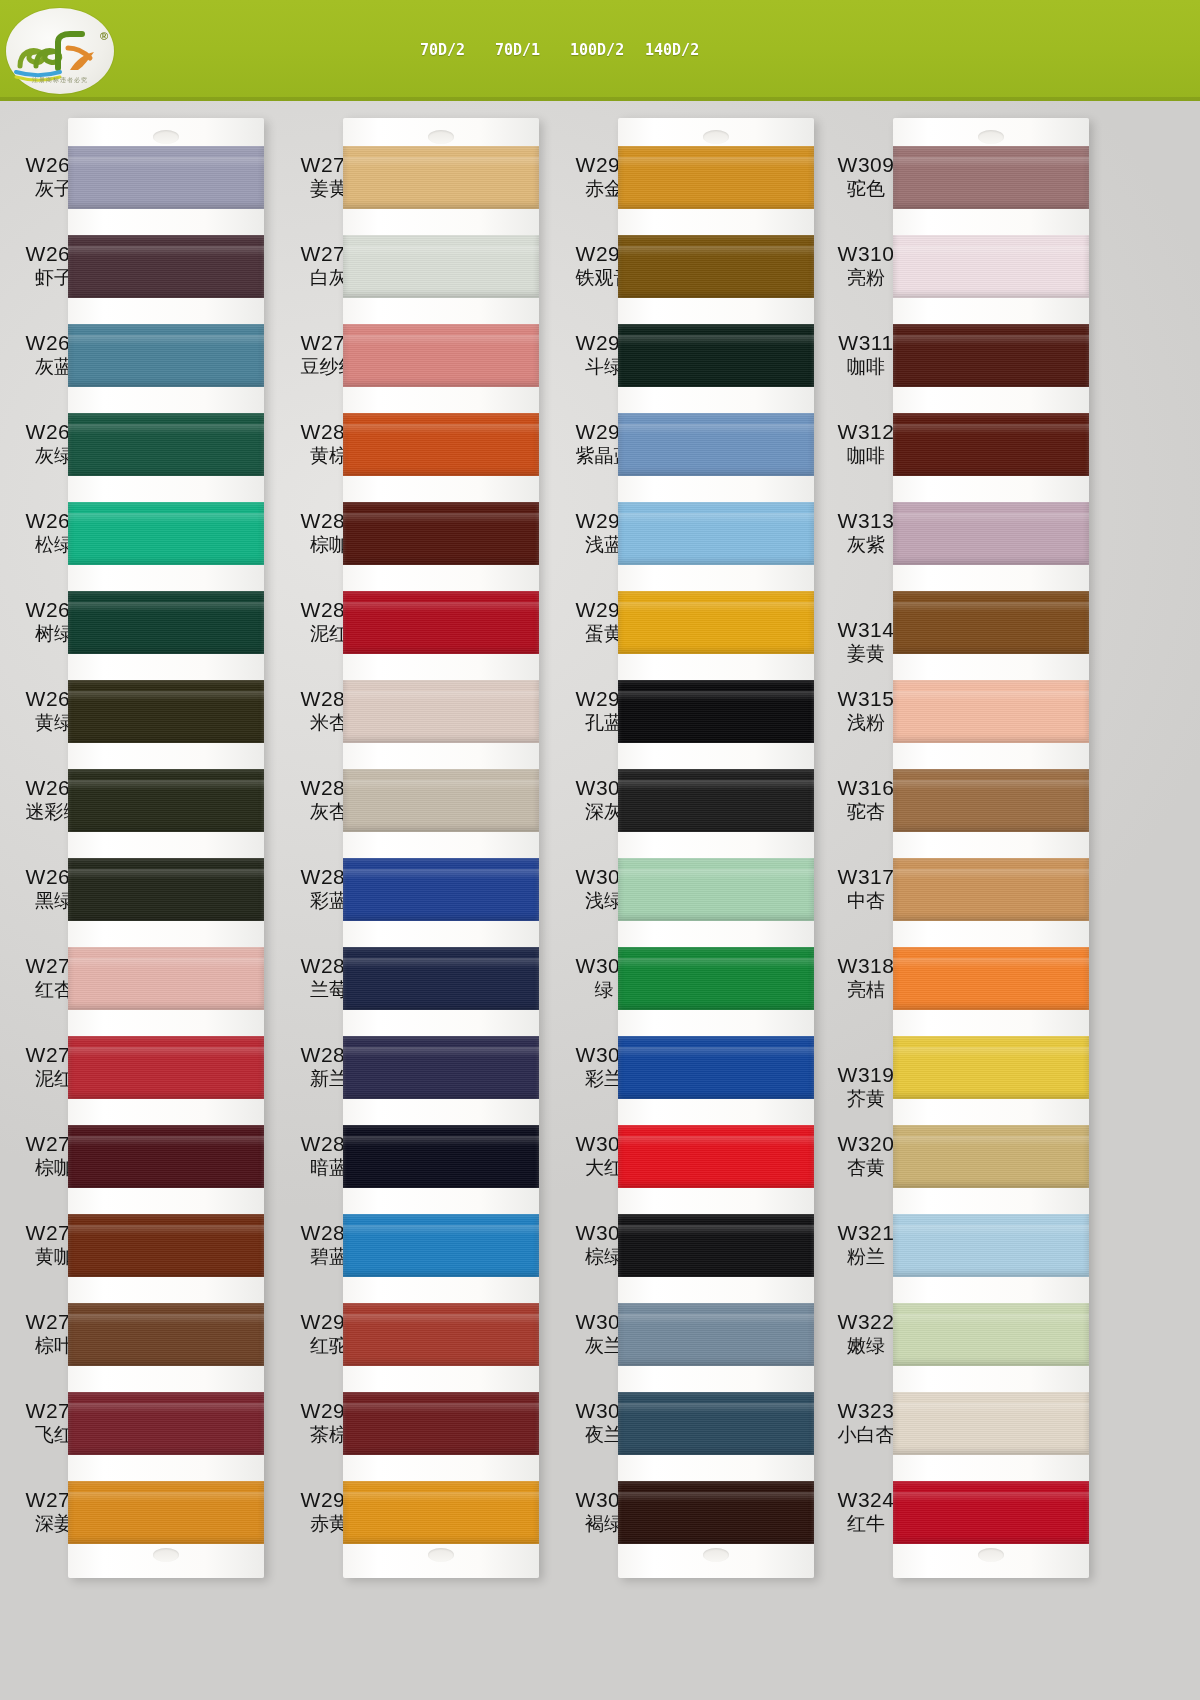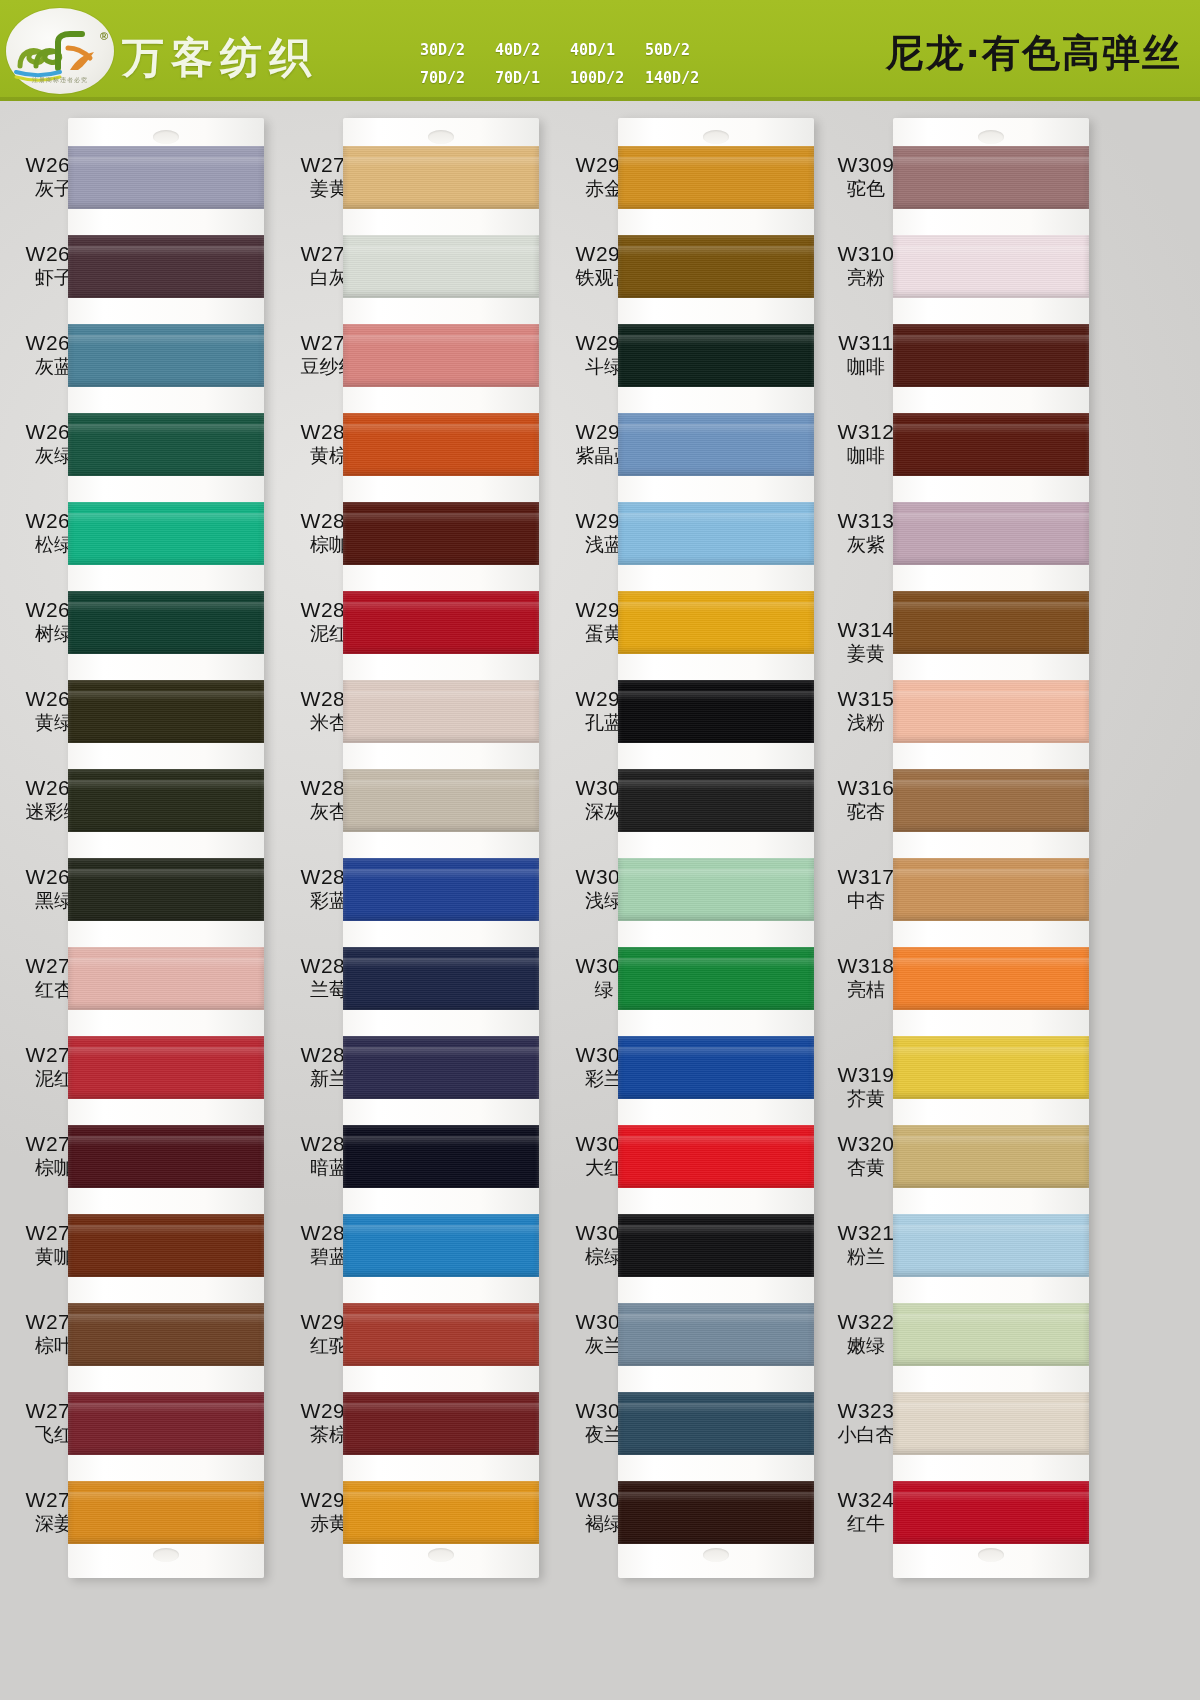"万客纺织" div.hdr-brand { html: <div>万客纺织</div> -> none }
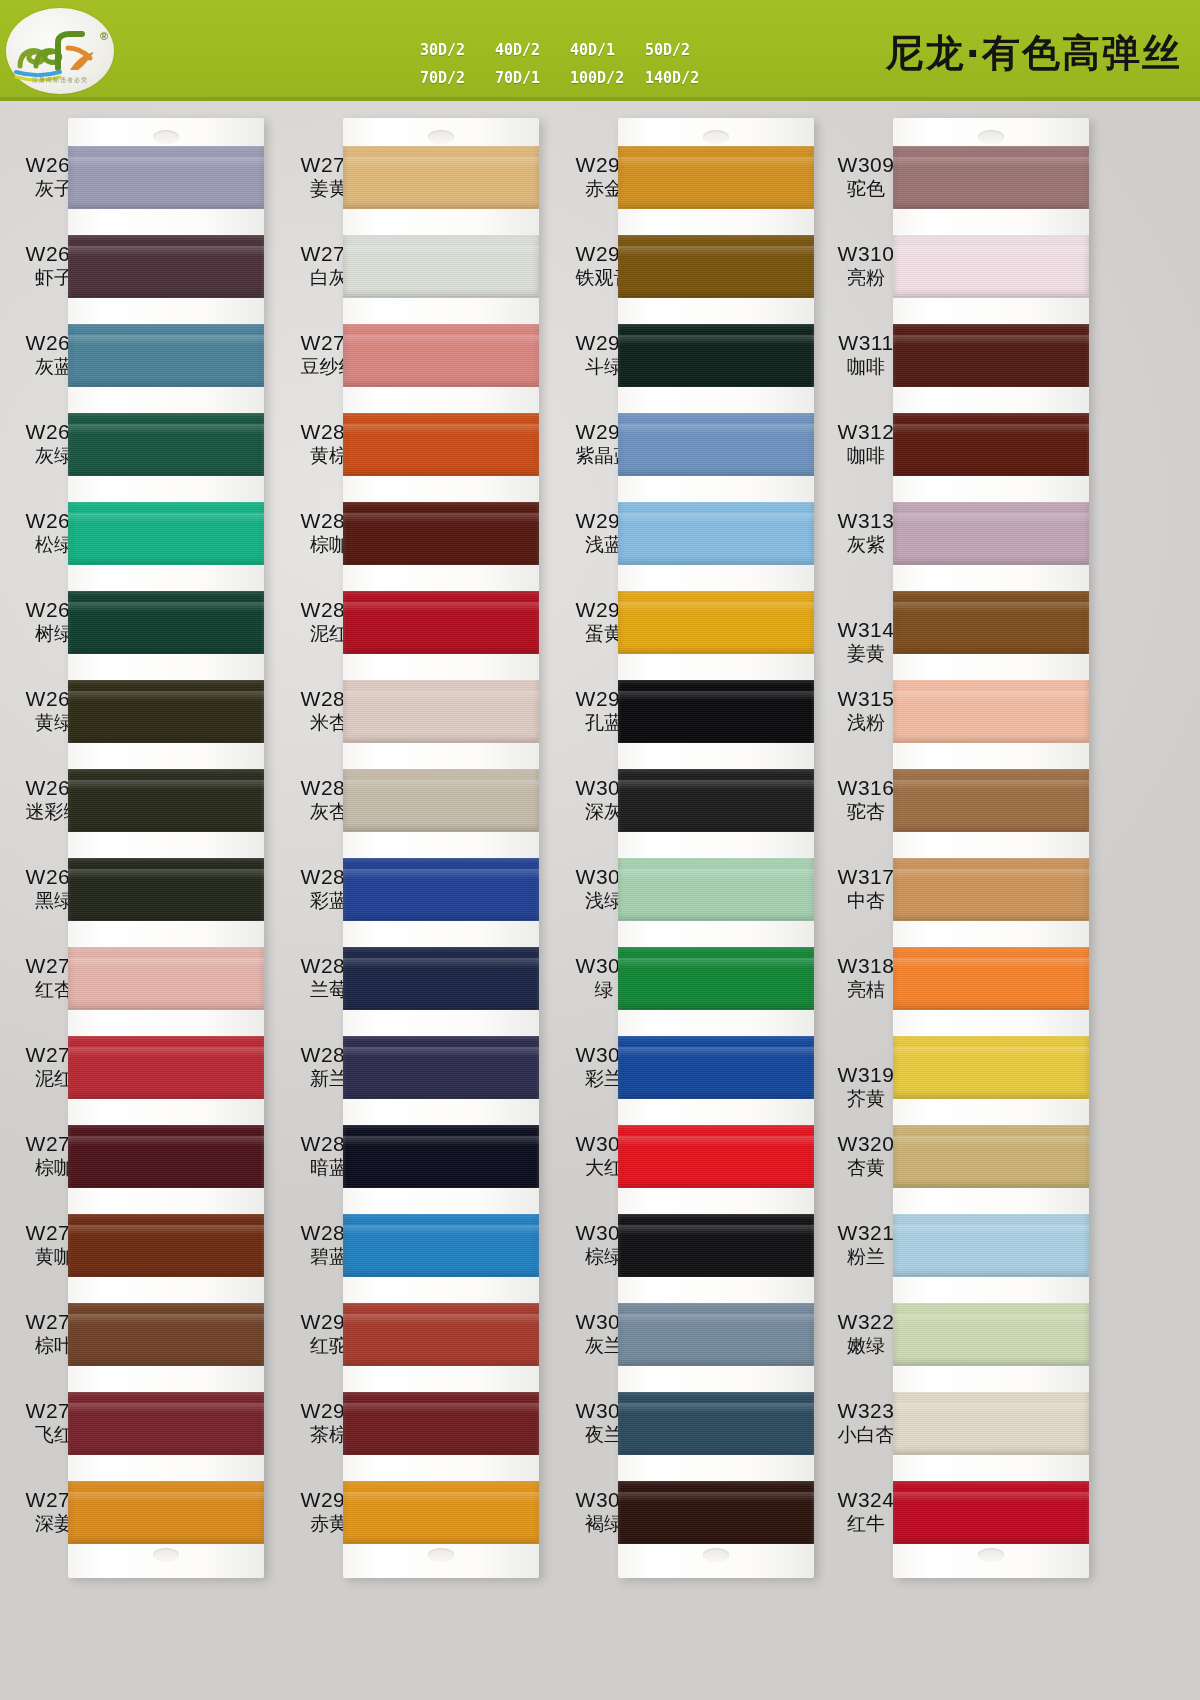"30D/2" div.row { html: <div> <span>30D/2</span> <span>40D/2</span> <span>40D/1</span> <span>50D/2</span> </div> -> none }
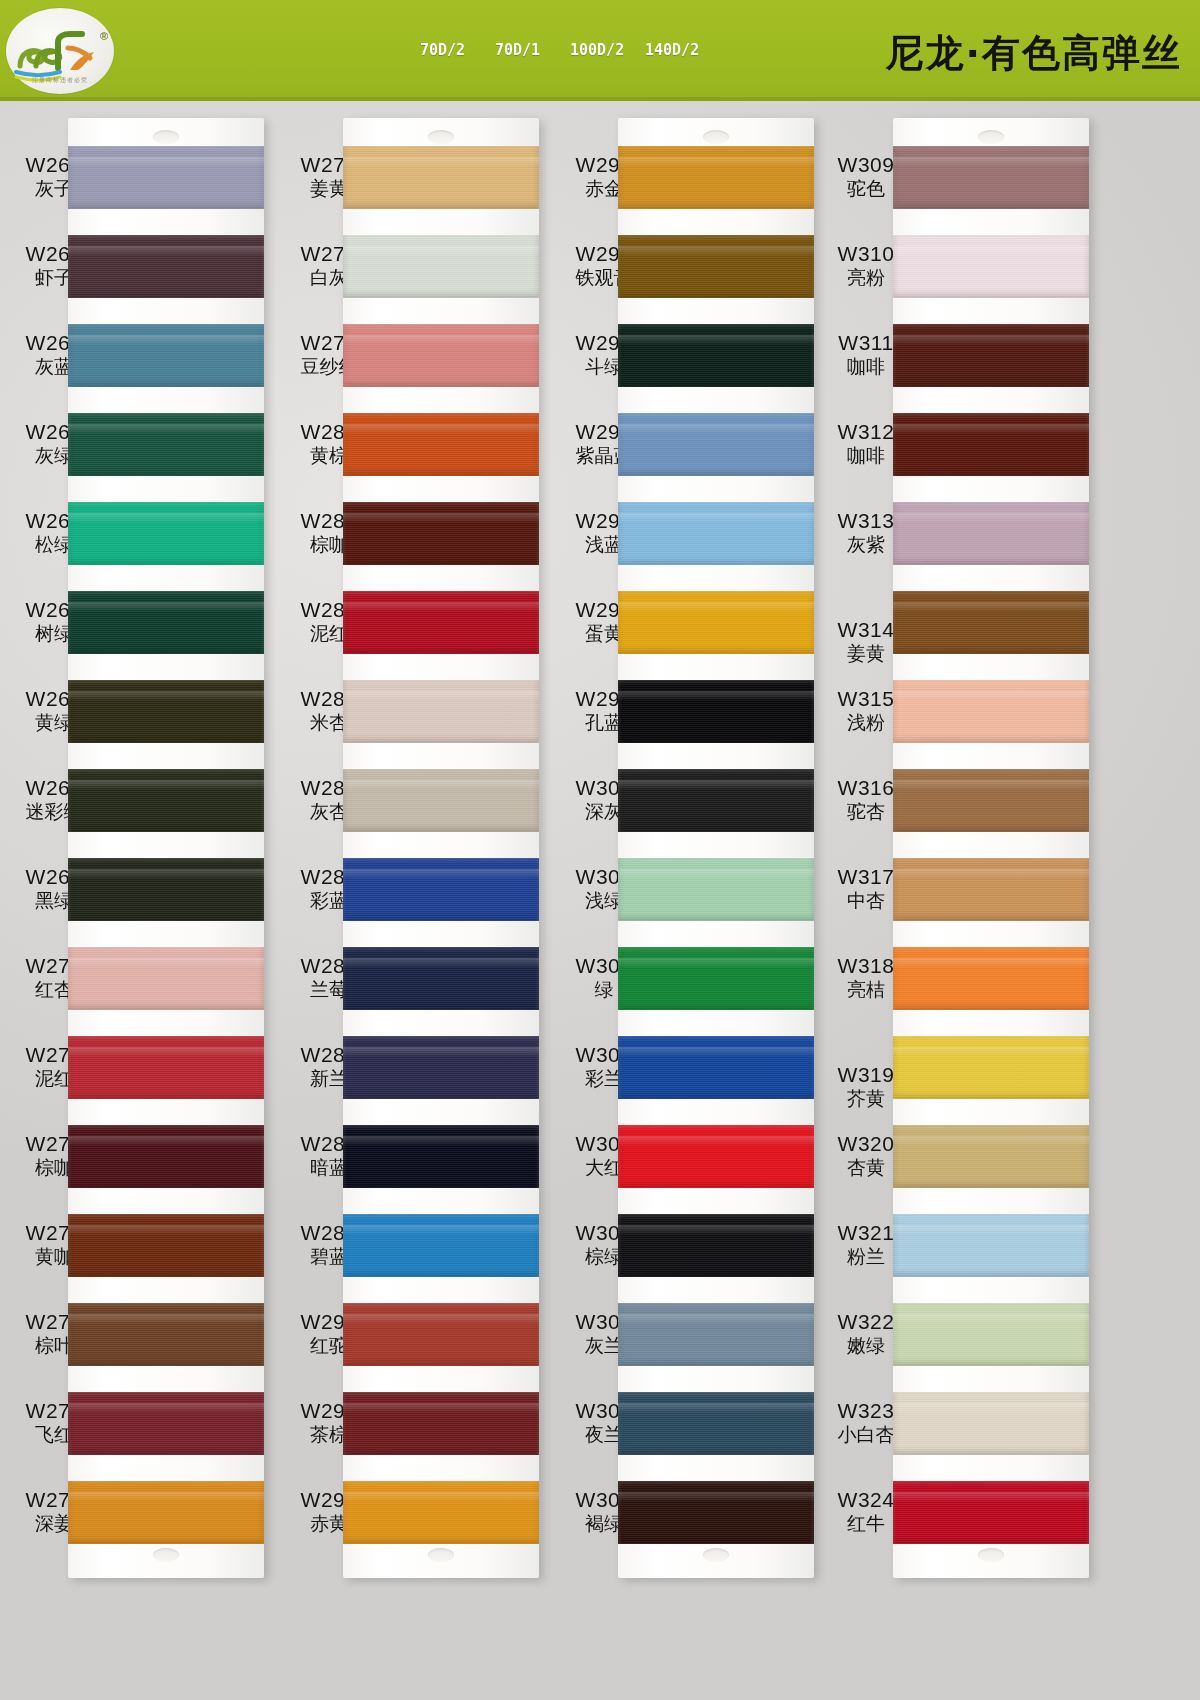"尼龙·有色高弹丝" div.hdr-title { html: <div>尼龙·有色高弹丝</div> -> none }
